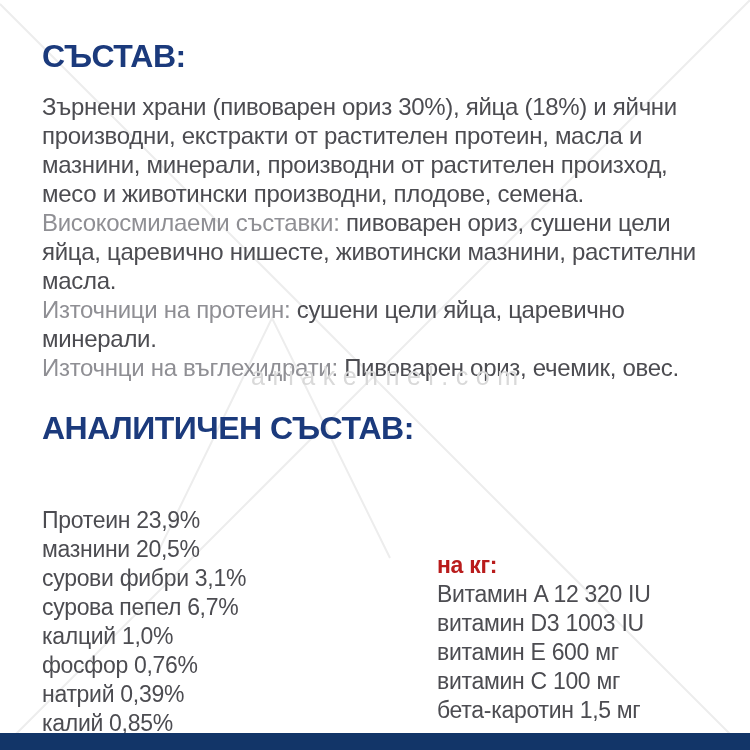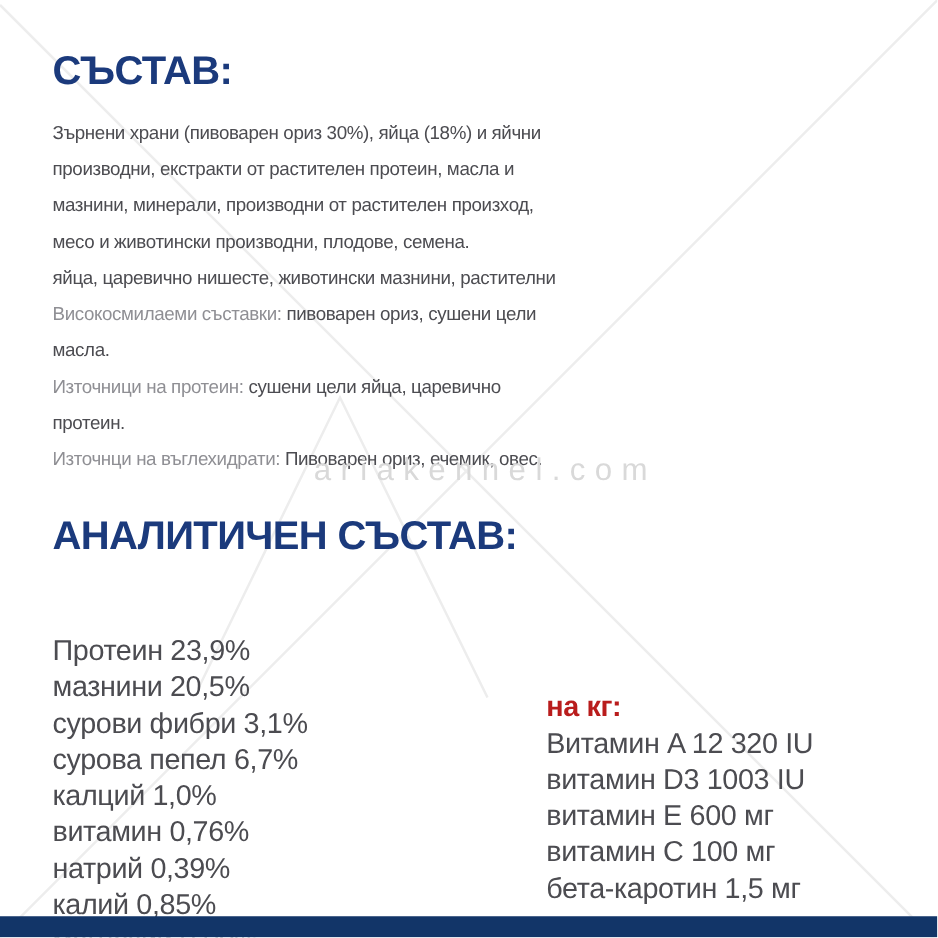"Зърнени храни (пивоварен ориз 30%)," .composition { font-size: 15px -> 24px }
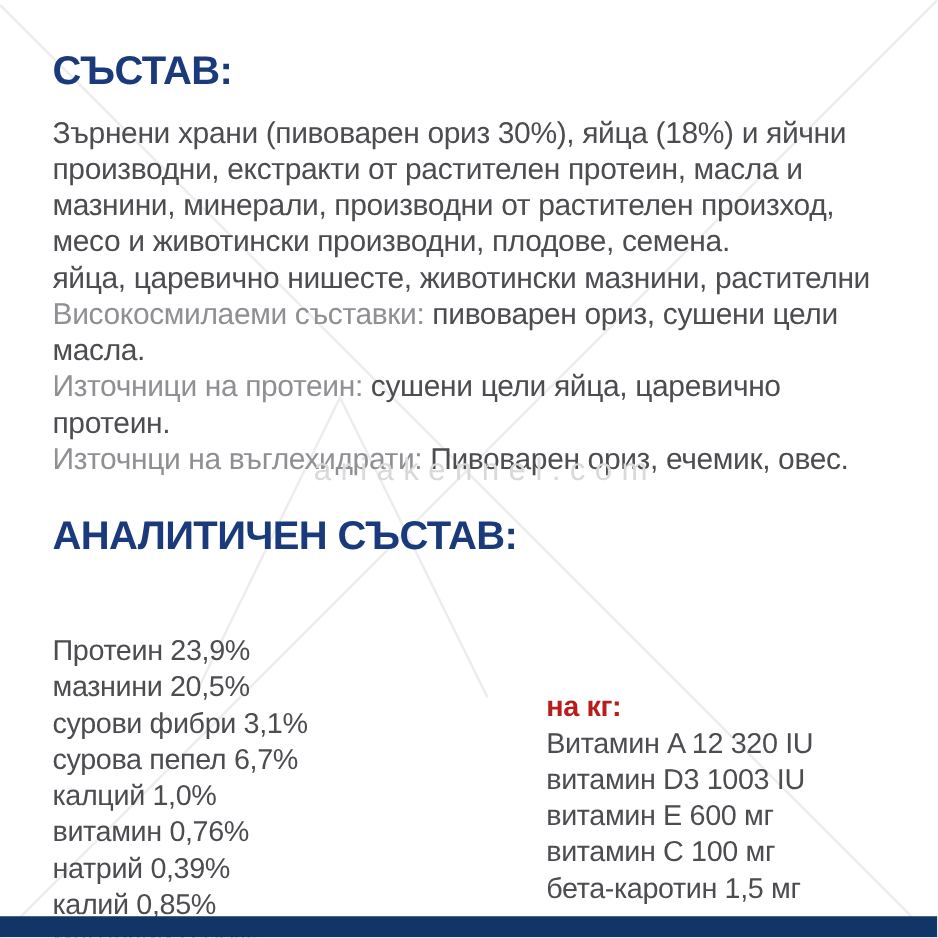"яйца, царевично нишесте, животински" div.line { order: before "Високосмилаеми съставки: пивоварен ориз," -> after "Високосмилаеми съставки: пивоварен ориз," }
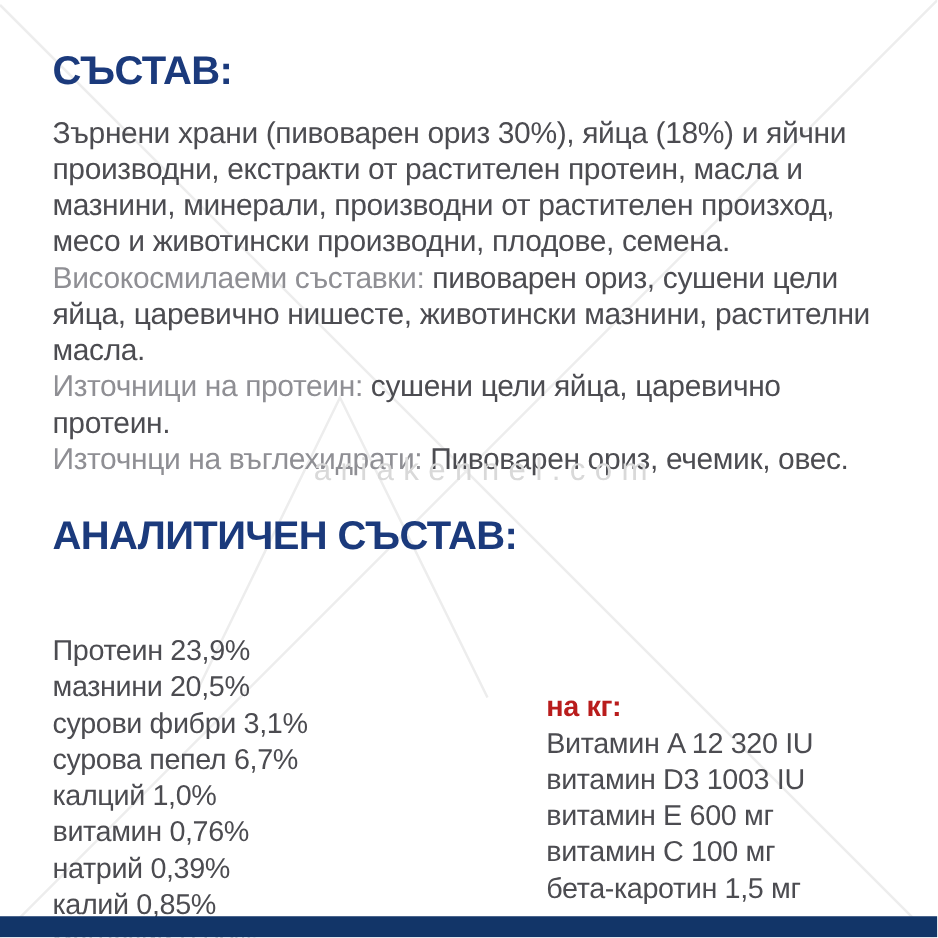"протеин." span { text: протеин -> минерали }
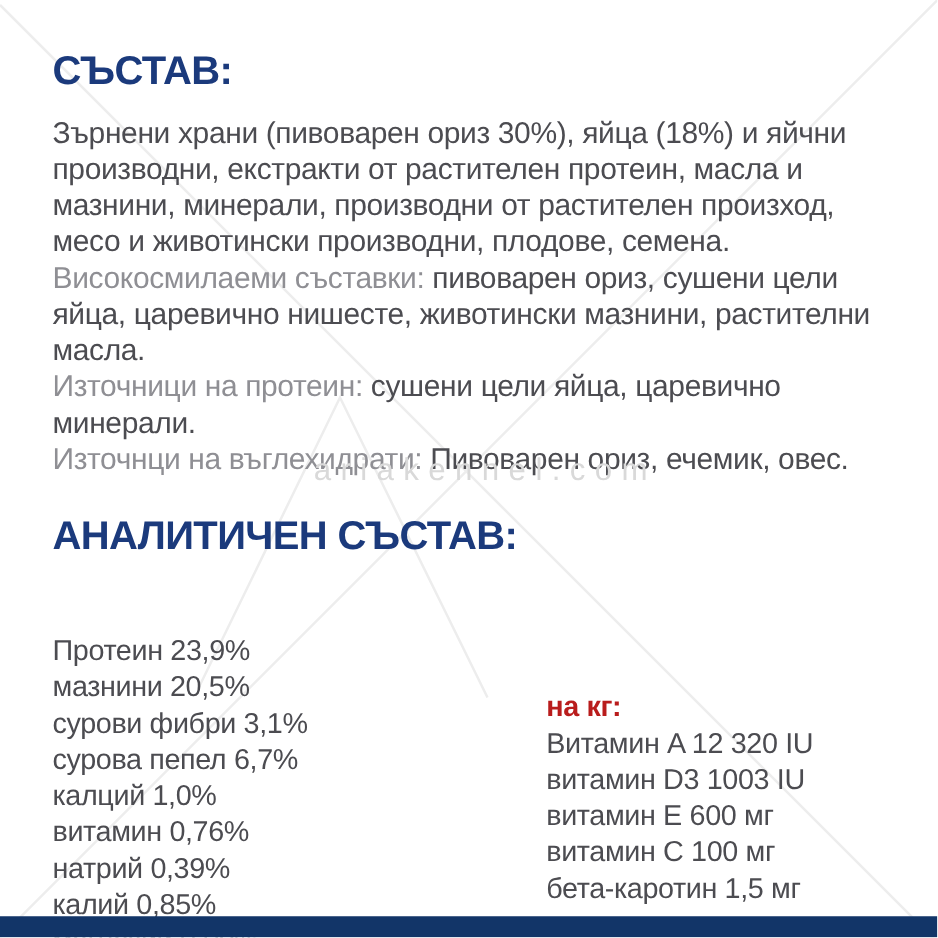"витамин" span { text: витамин -> фосфор }
